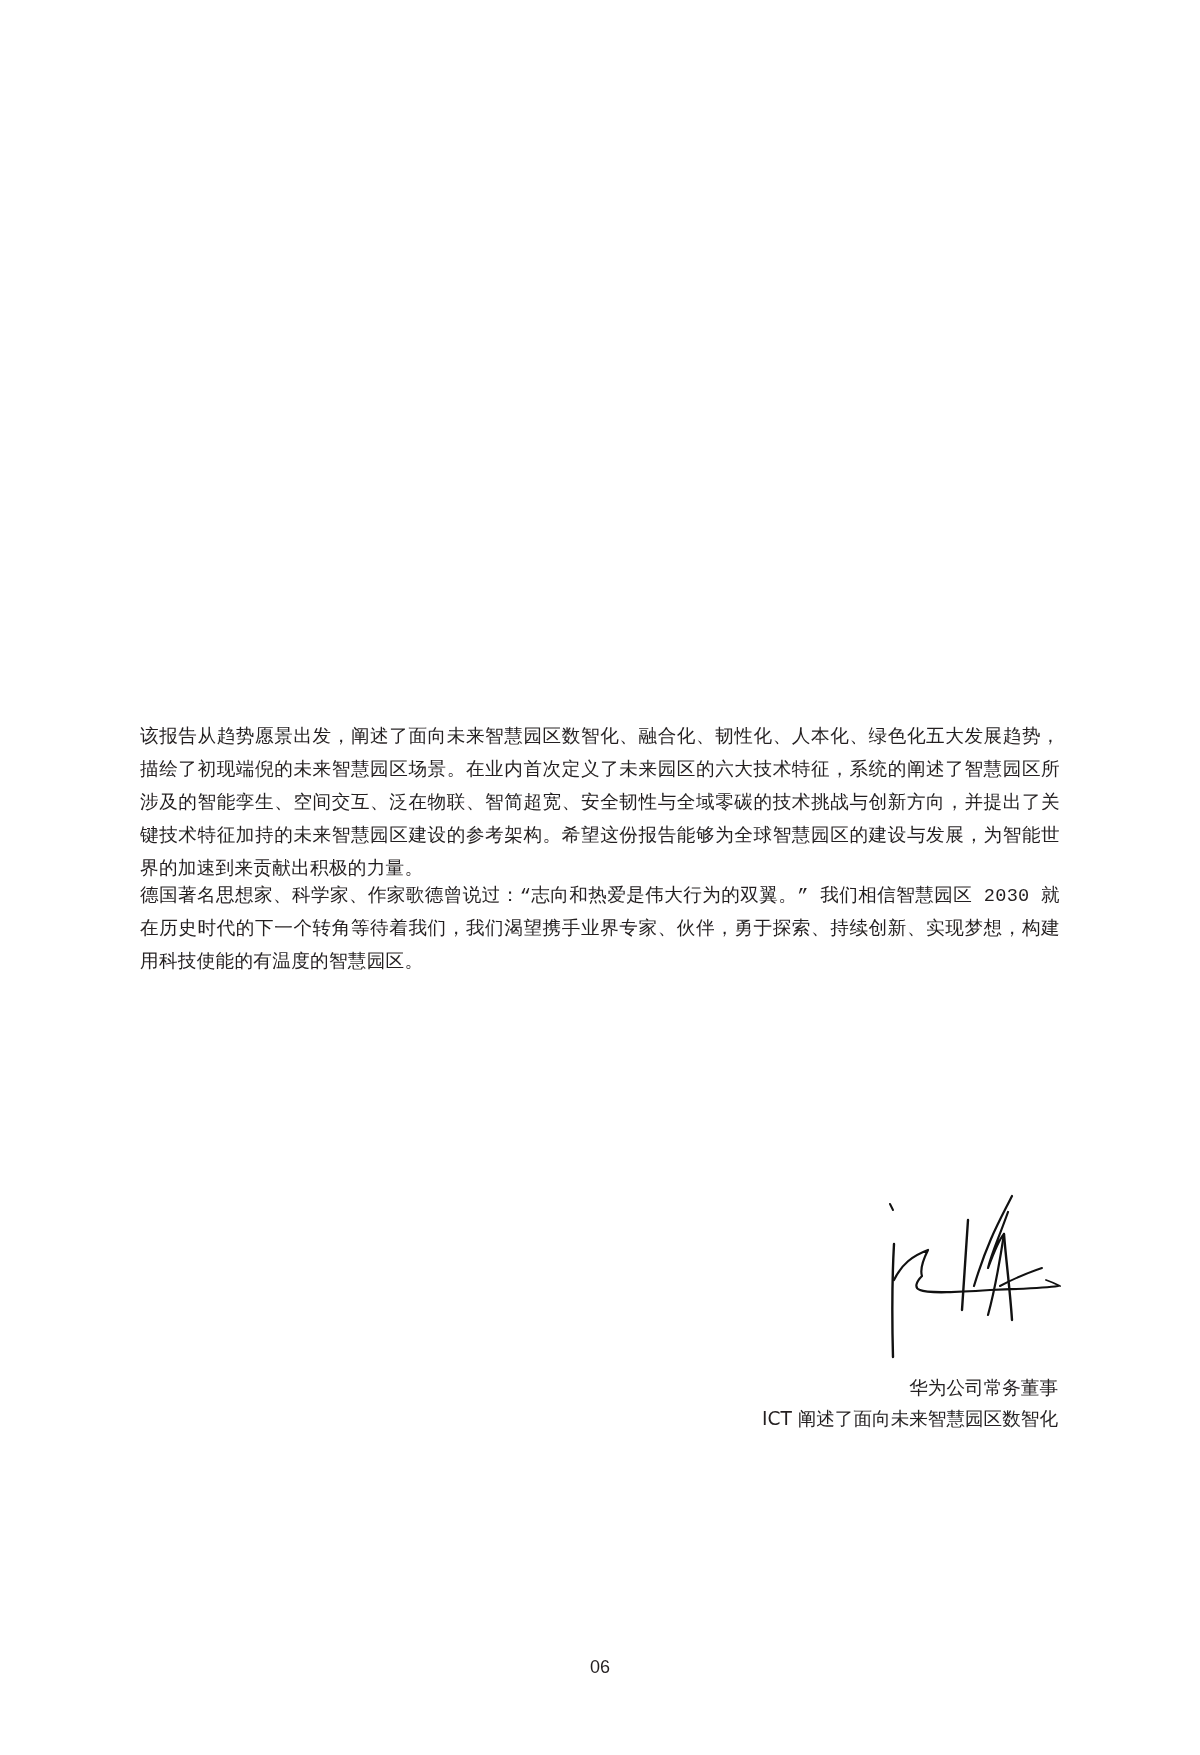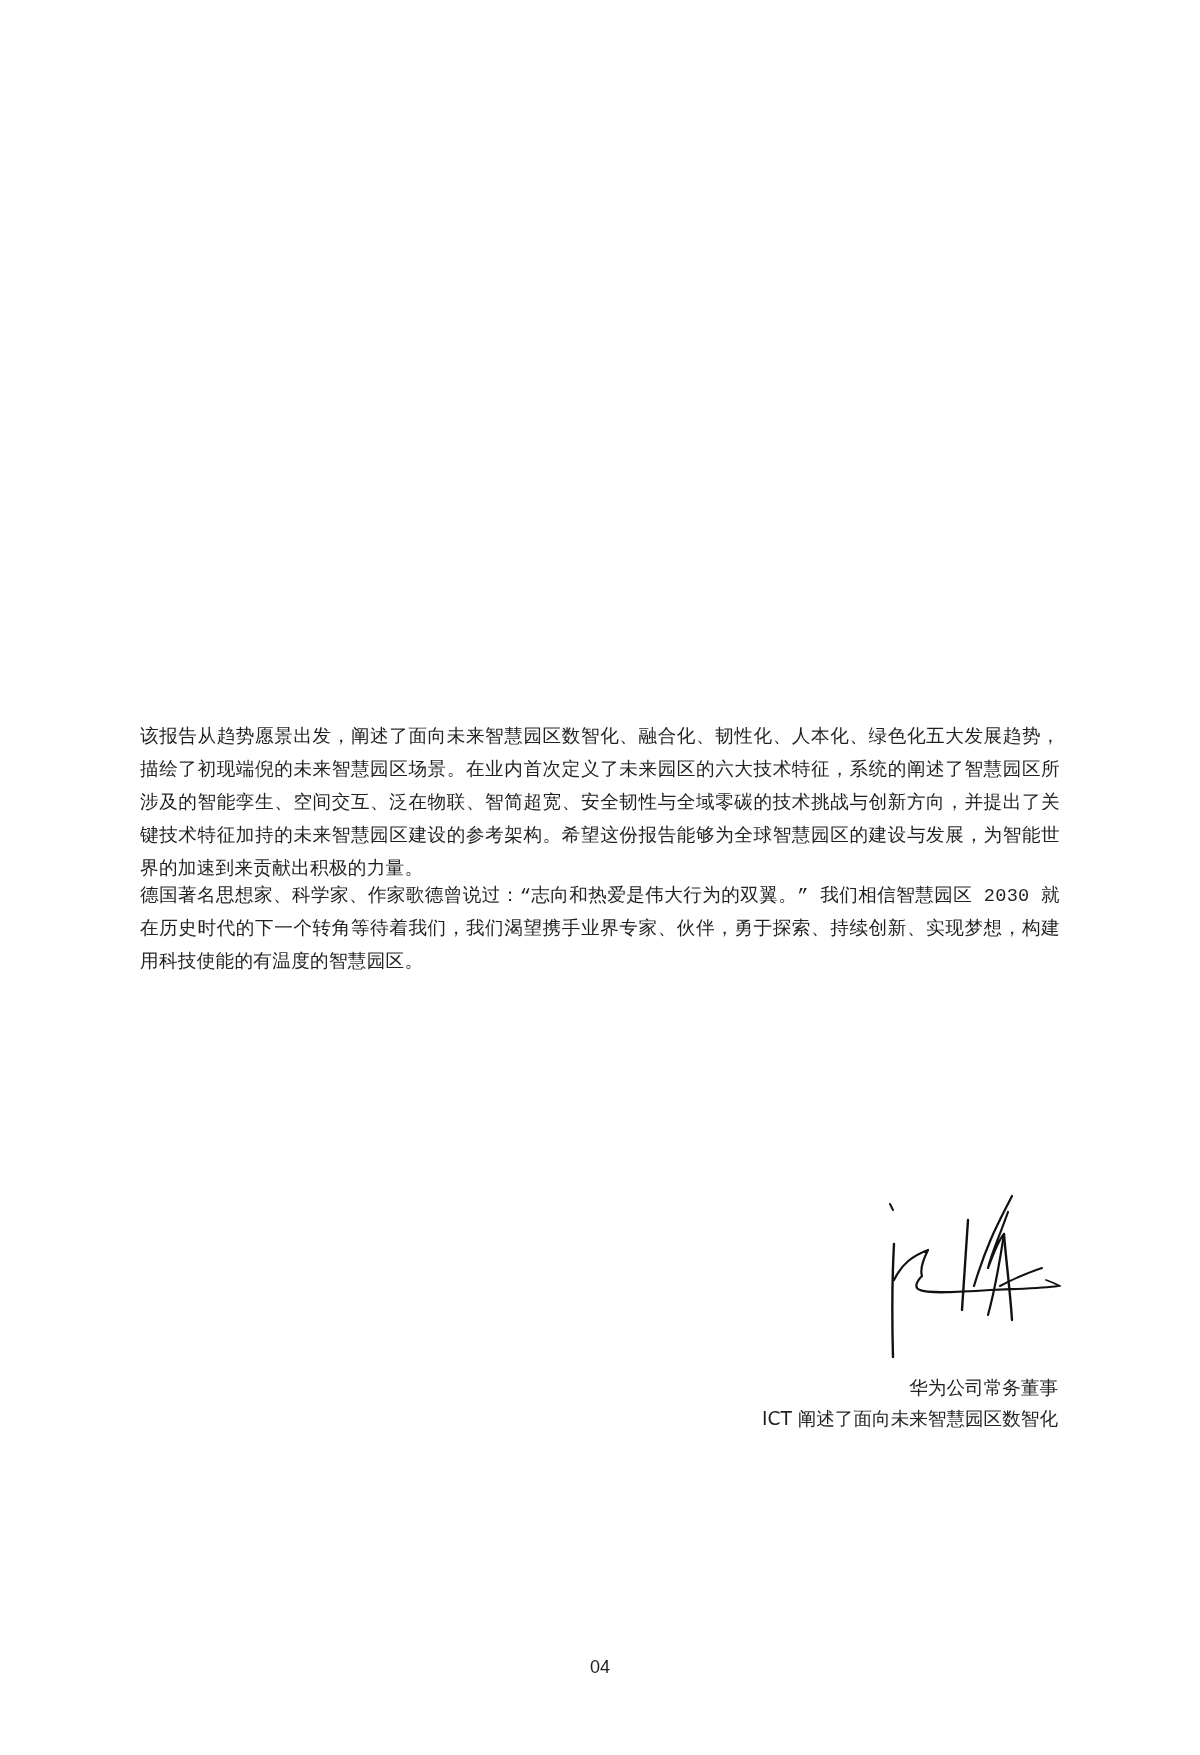"04" div.page-number { text: 04 -> 06 }
